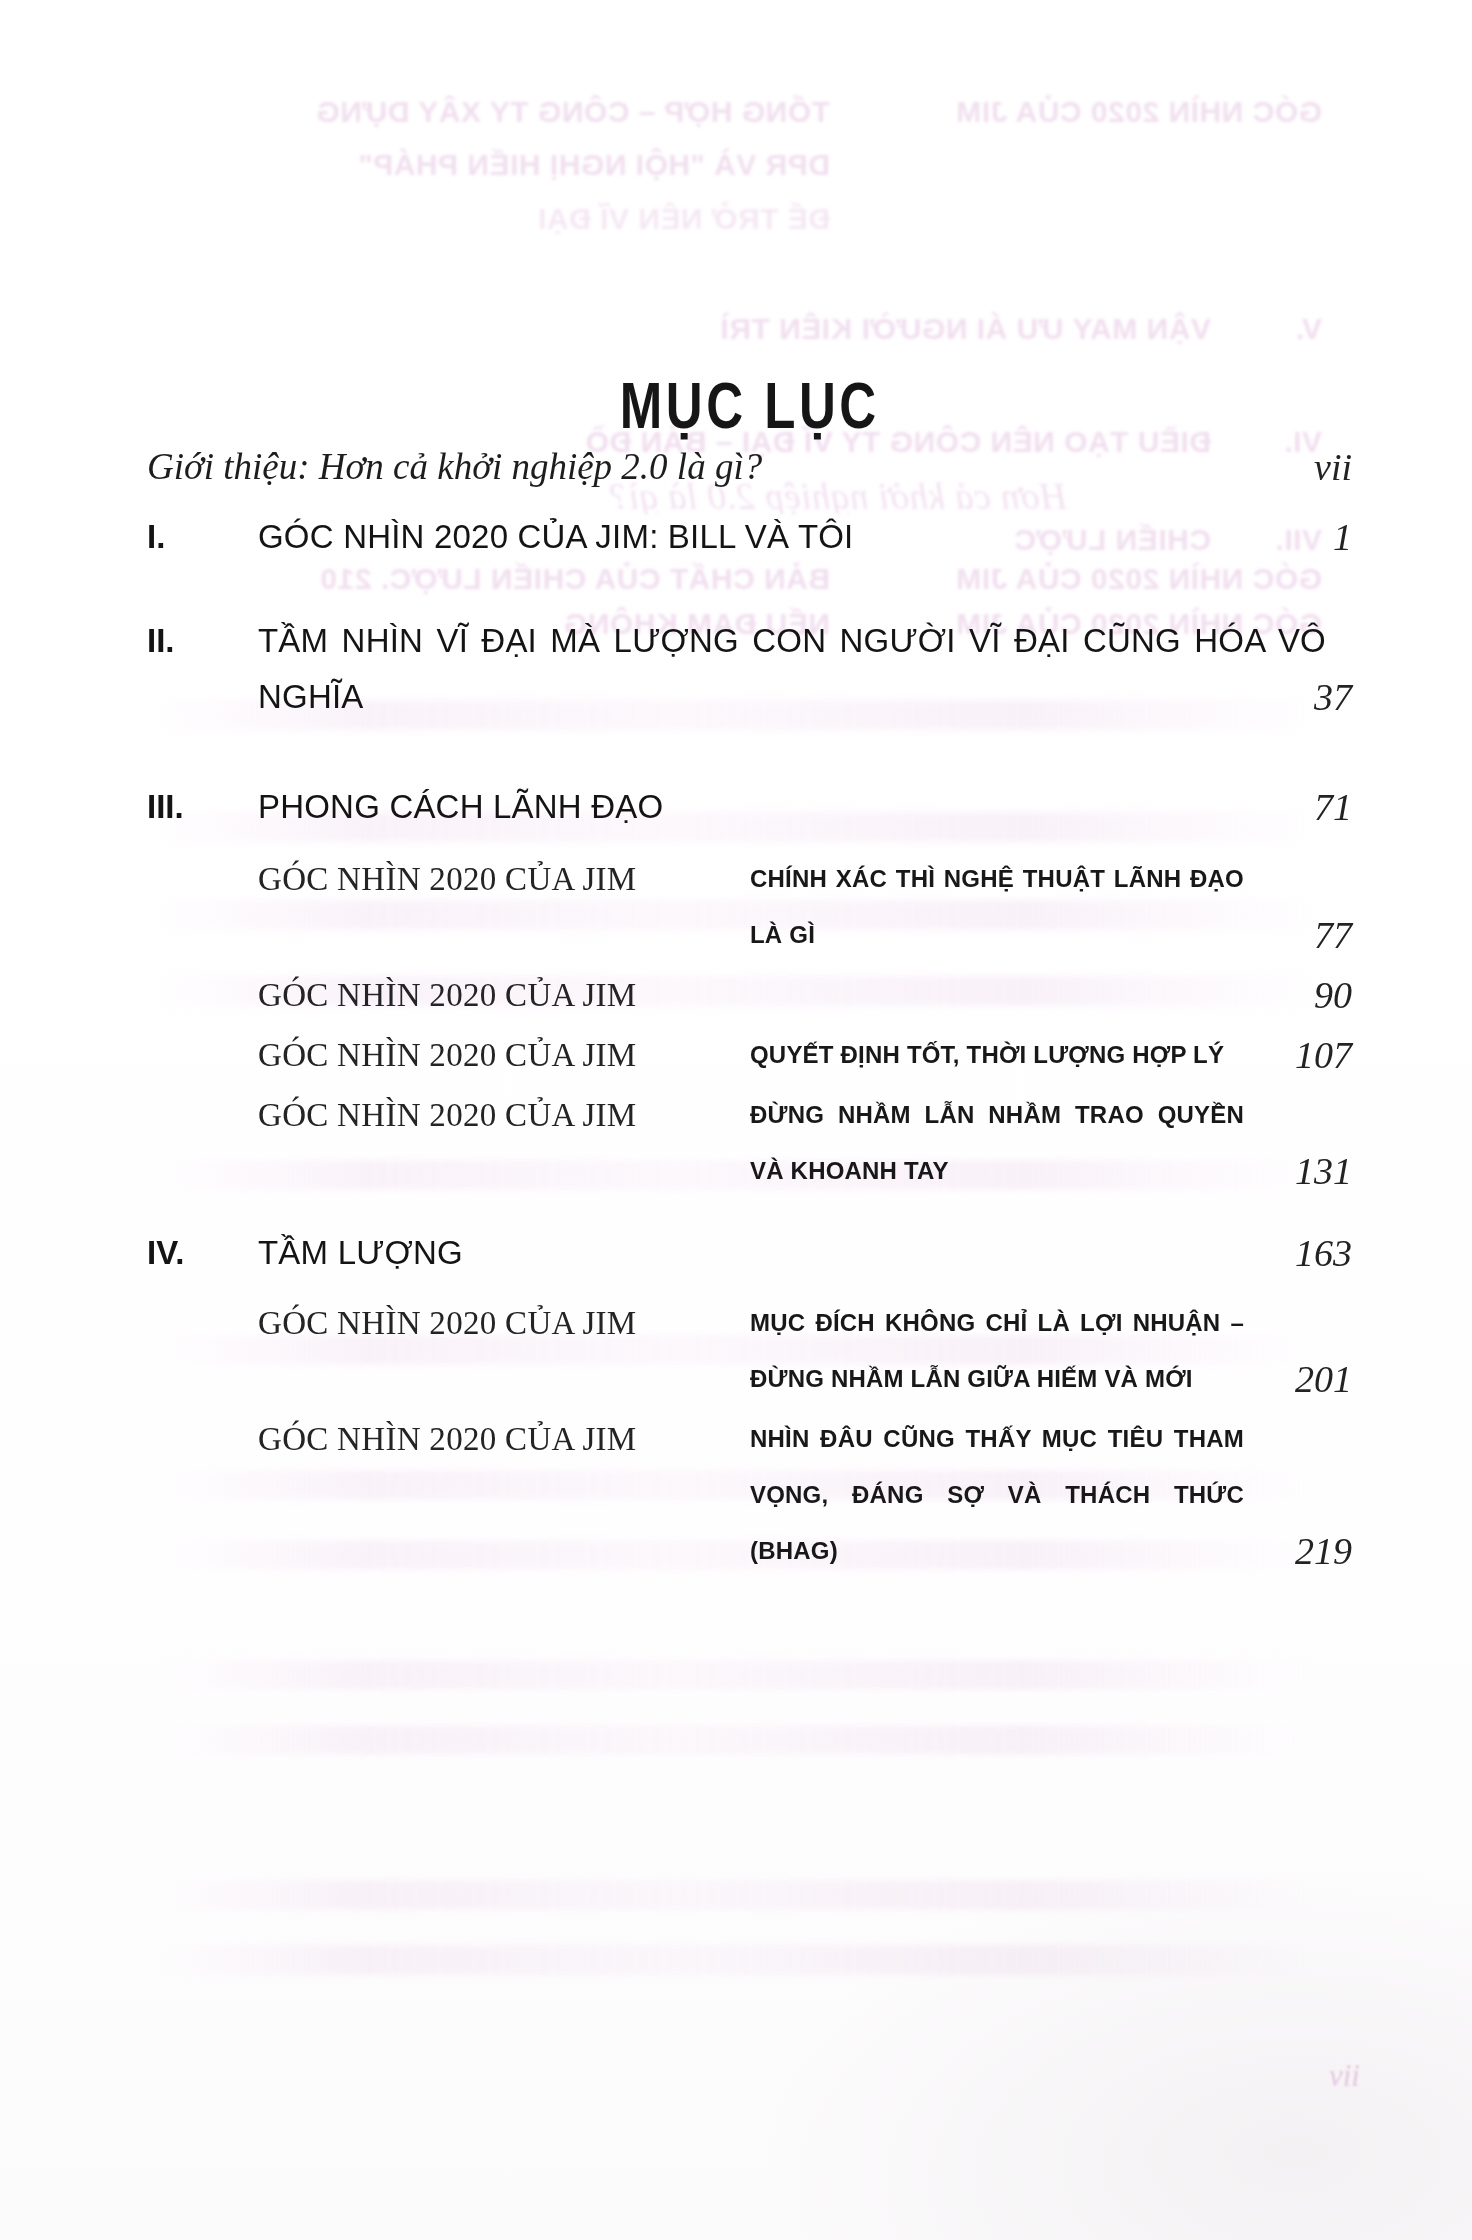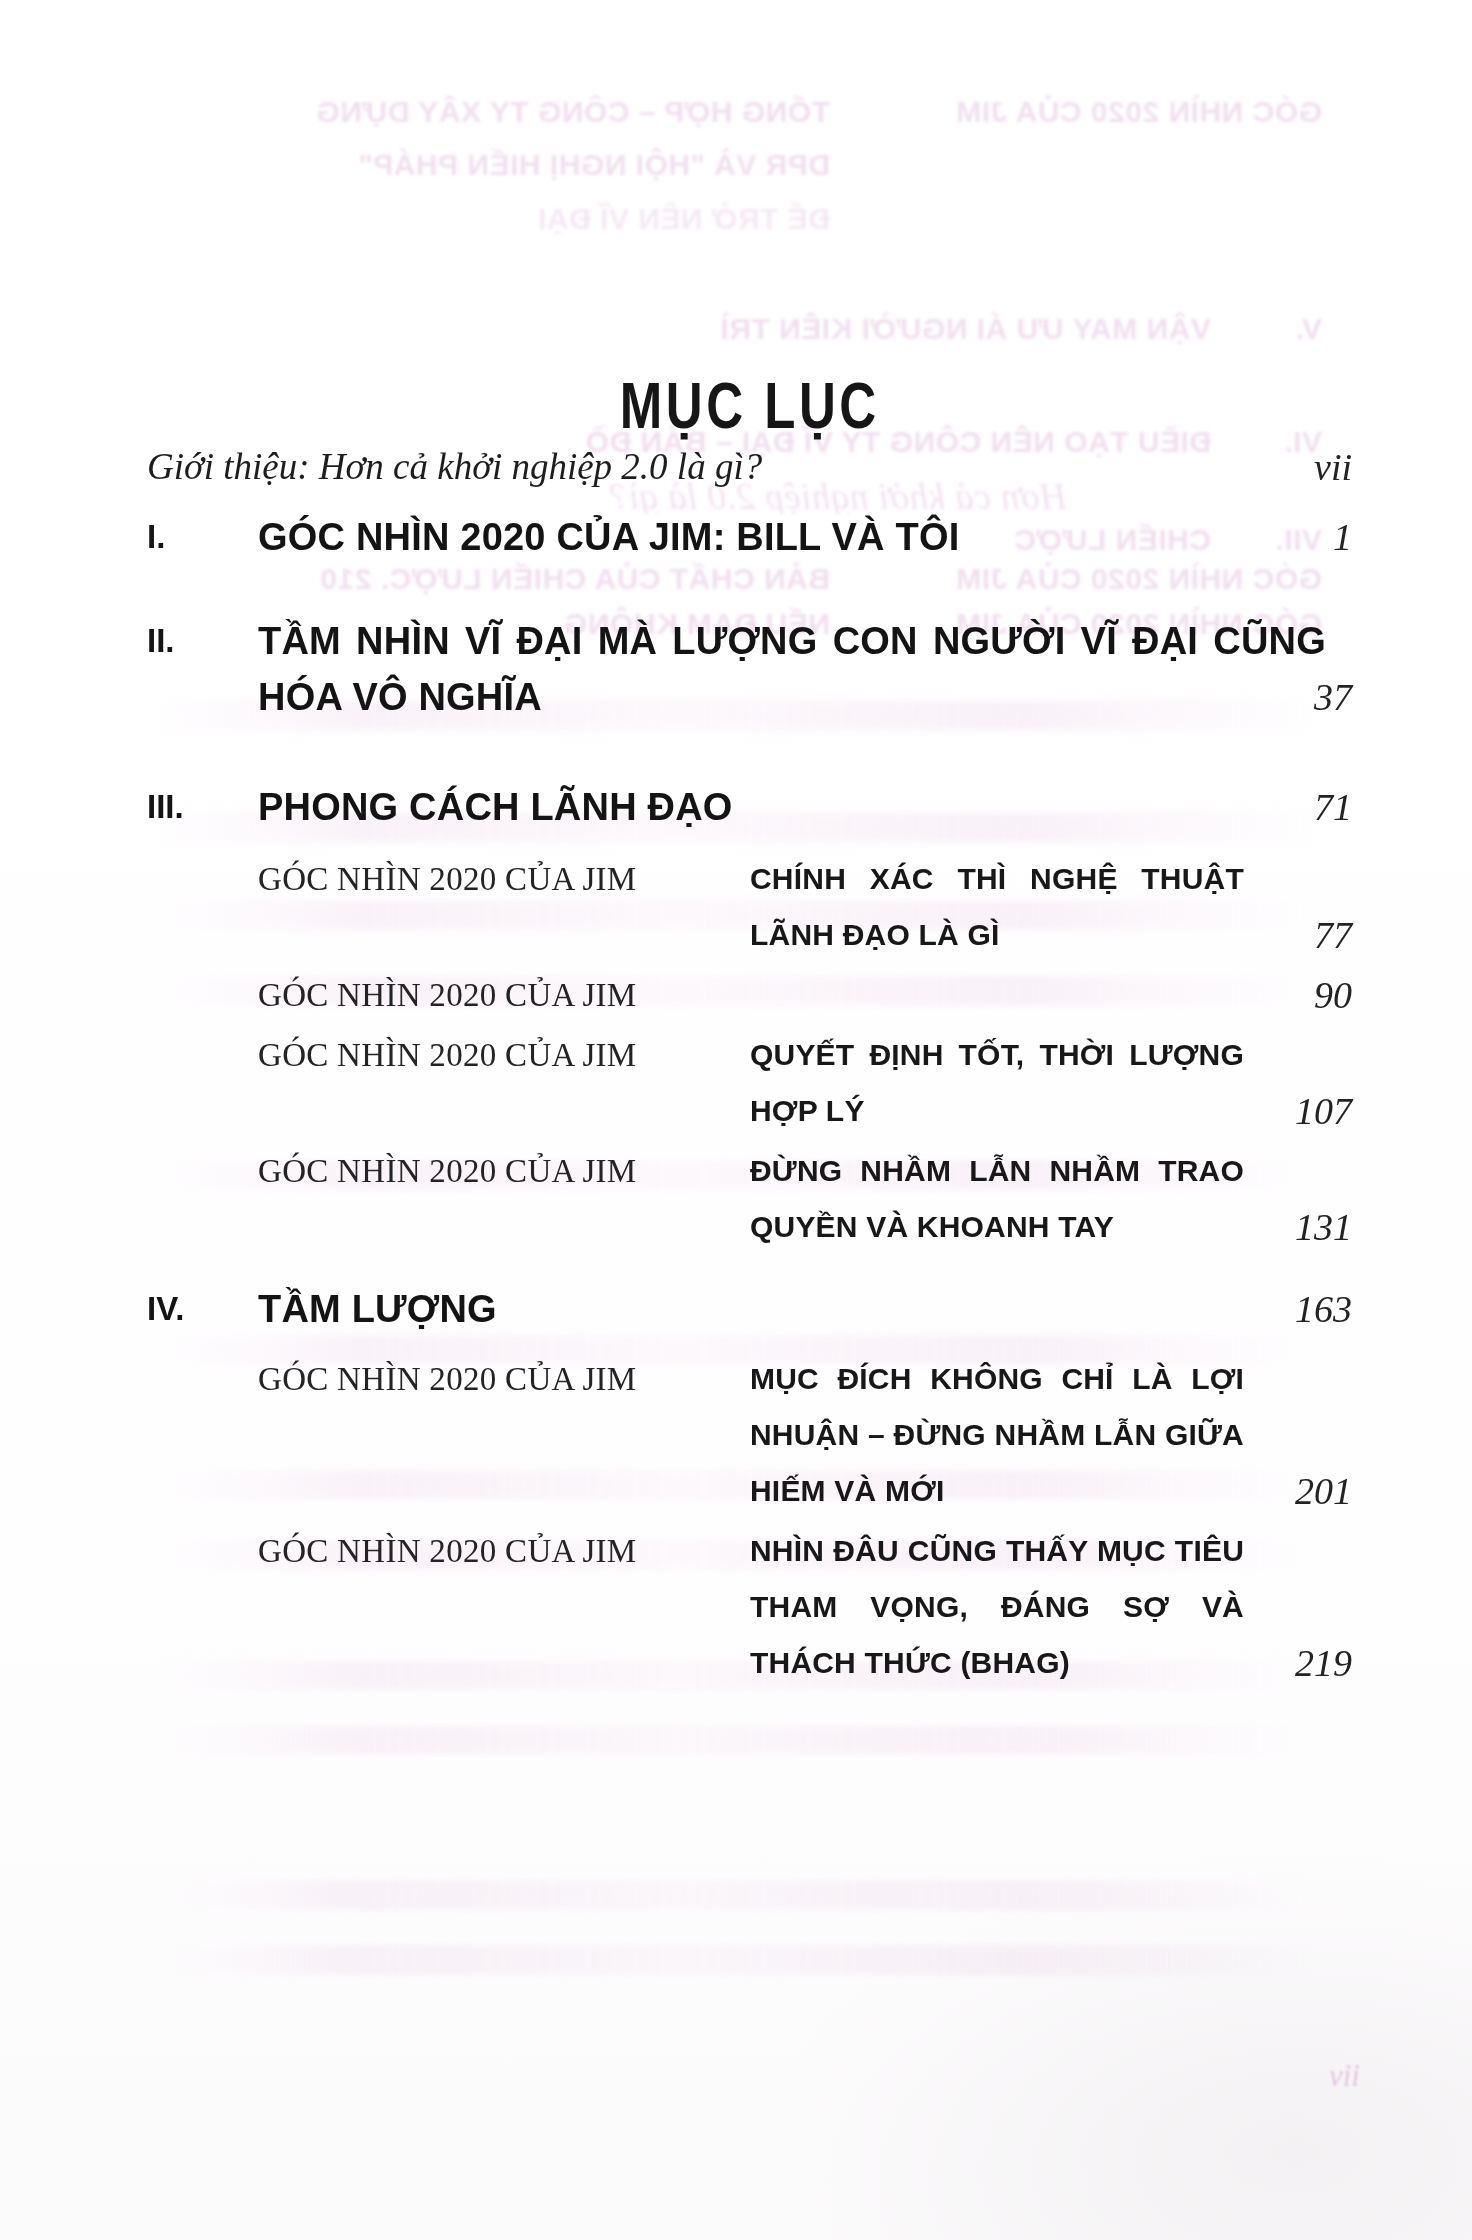"GÓC NHÌN 2020 CỦA JIM:" .sec-title { font-size: 38px -> 33px; font-weight: bold -> normal }
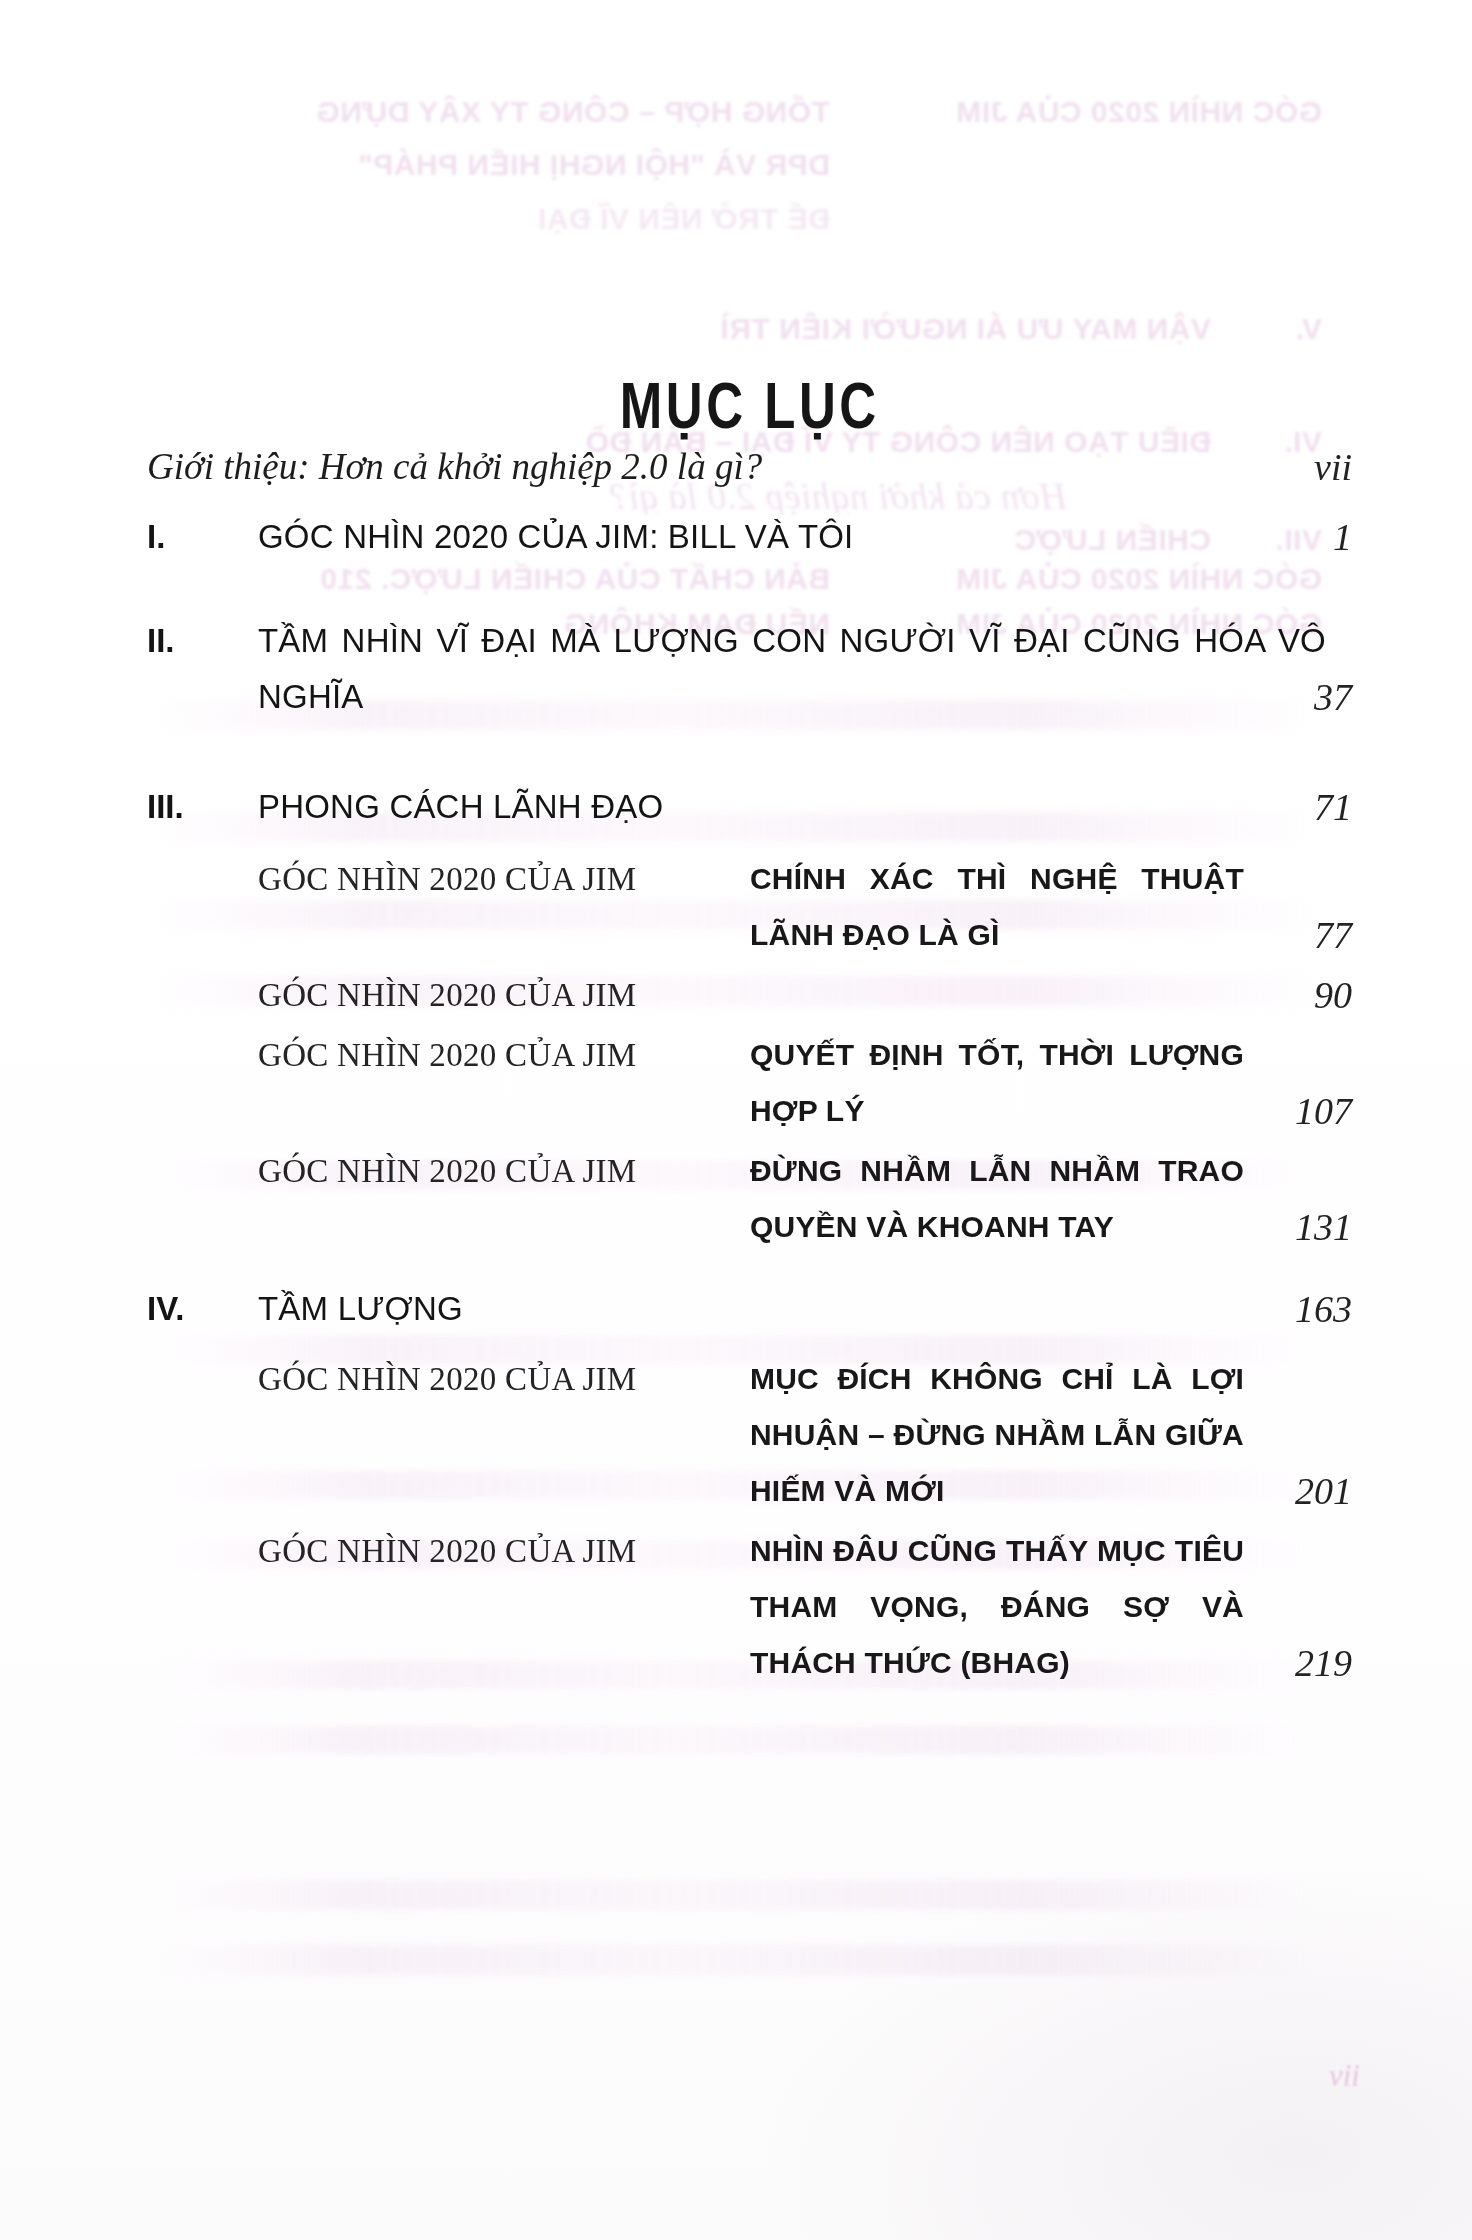"CHÍNH XÁC THÌ NGHỆ THUẬT" .entry-title { font-size: 30px -> 24px }
